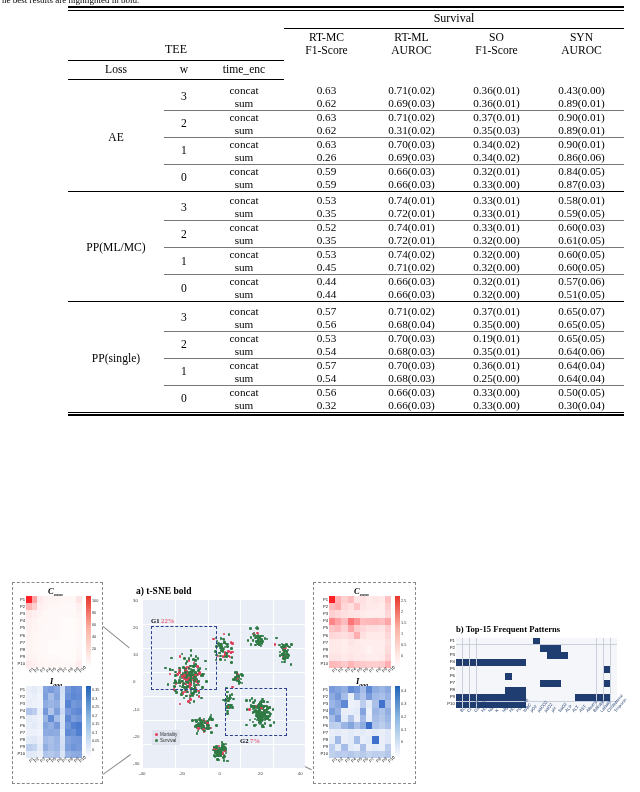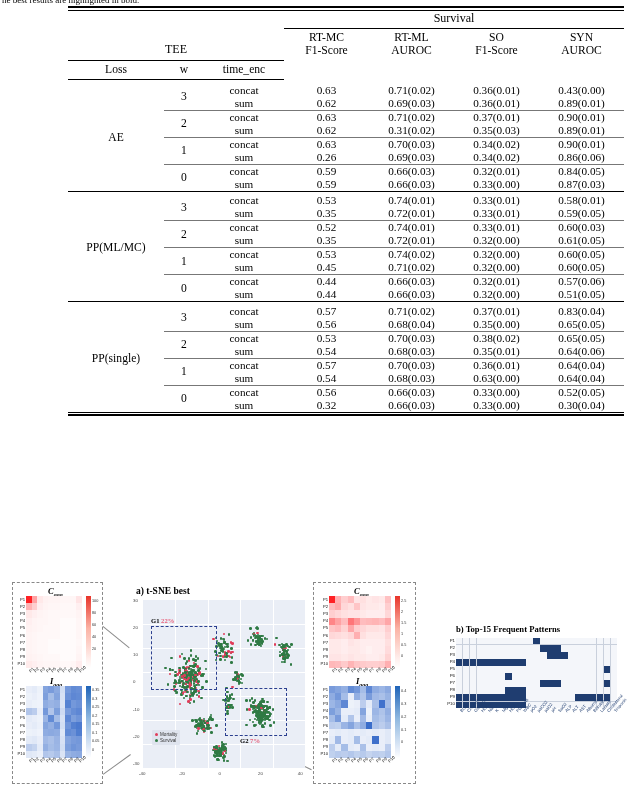"0.83(0.04)" td.cell { text: 0.83(0.04 -> 0.65(0.07 }
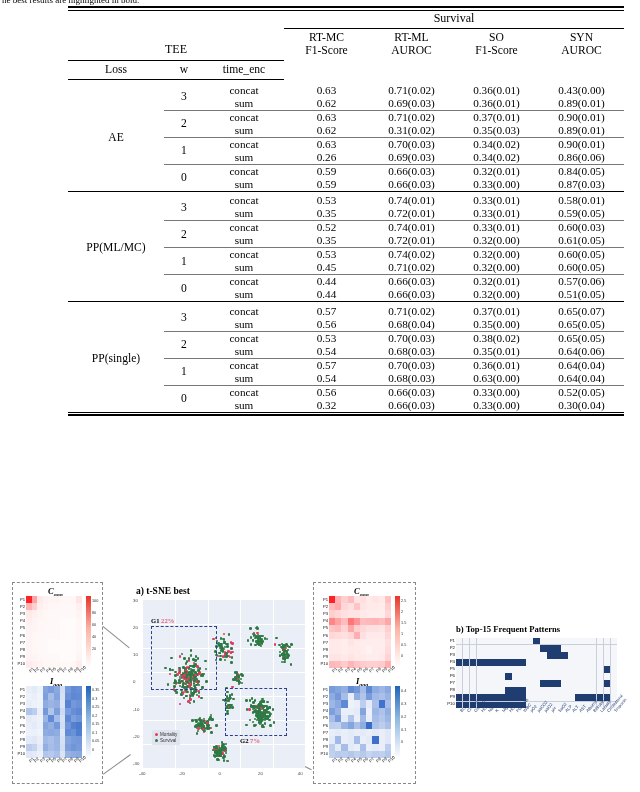"0.38(0.02)" td.cell { text: 0.38(0.02 -> 0.19(0.01 }
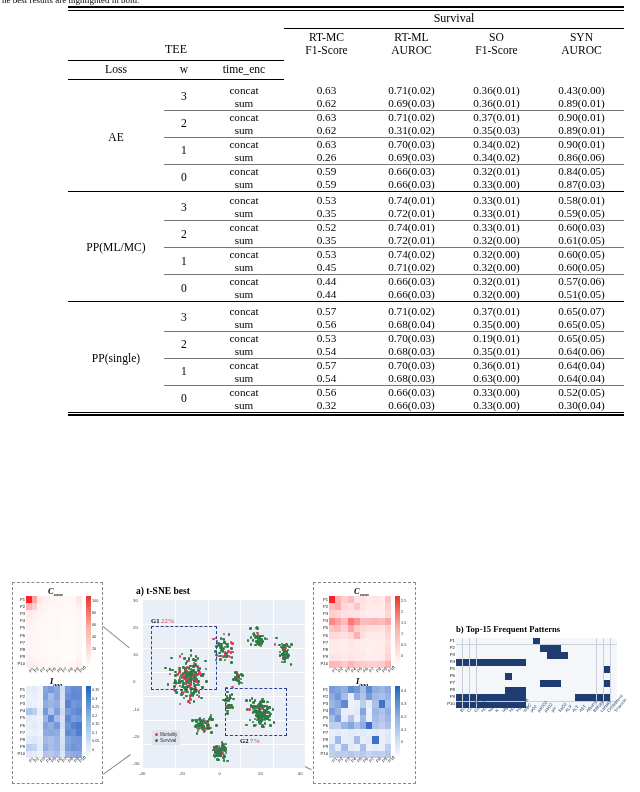"0.63(0.00)" td.cell { text: 0.63 -> 0.25 }
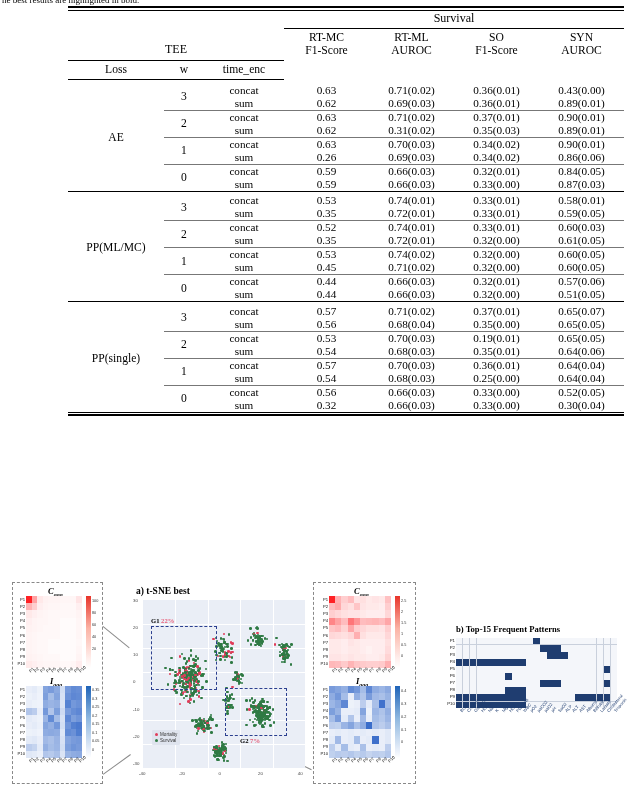"0.52(0.05)" td.cell { text: 0.52 -> 0.50 }
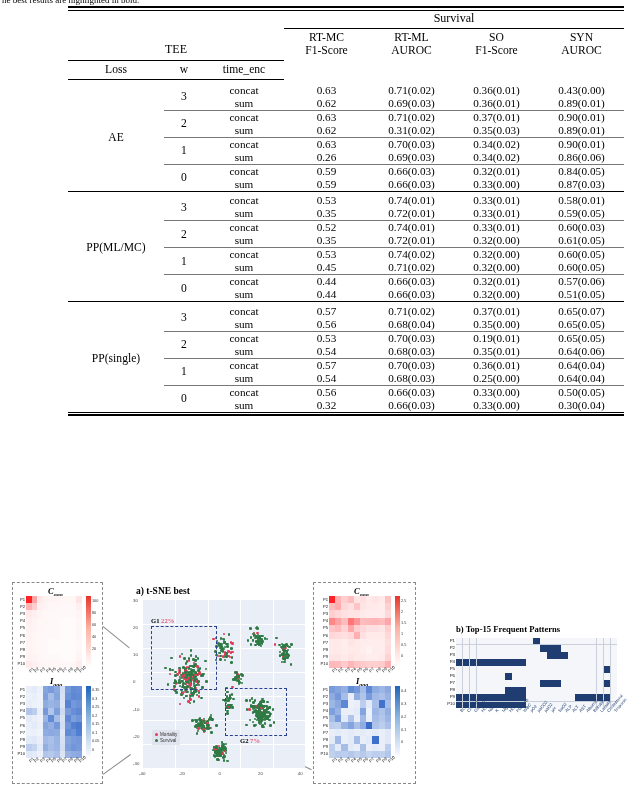"a) t-SNE best" div.tsne-title { text: best -> bold }
